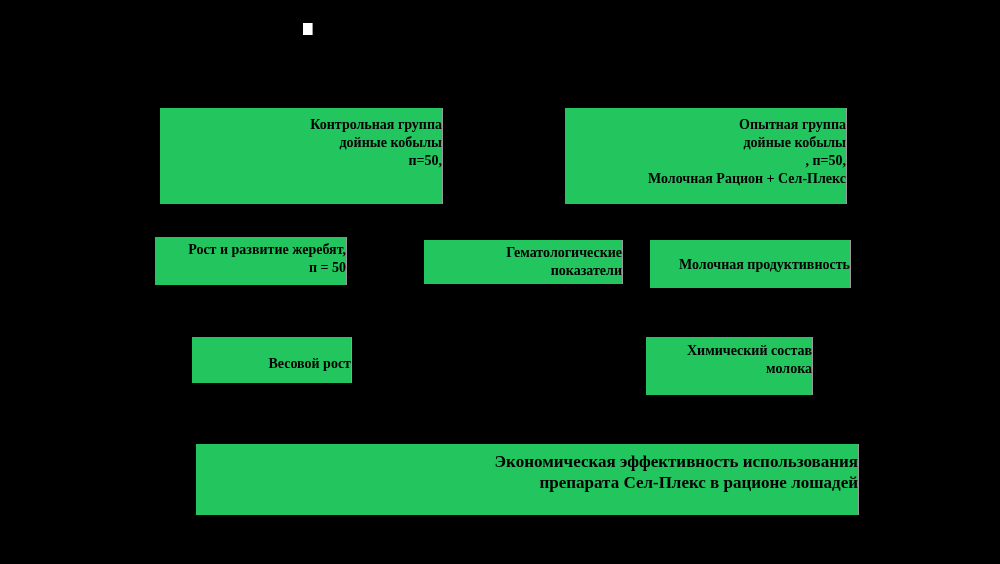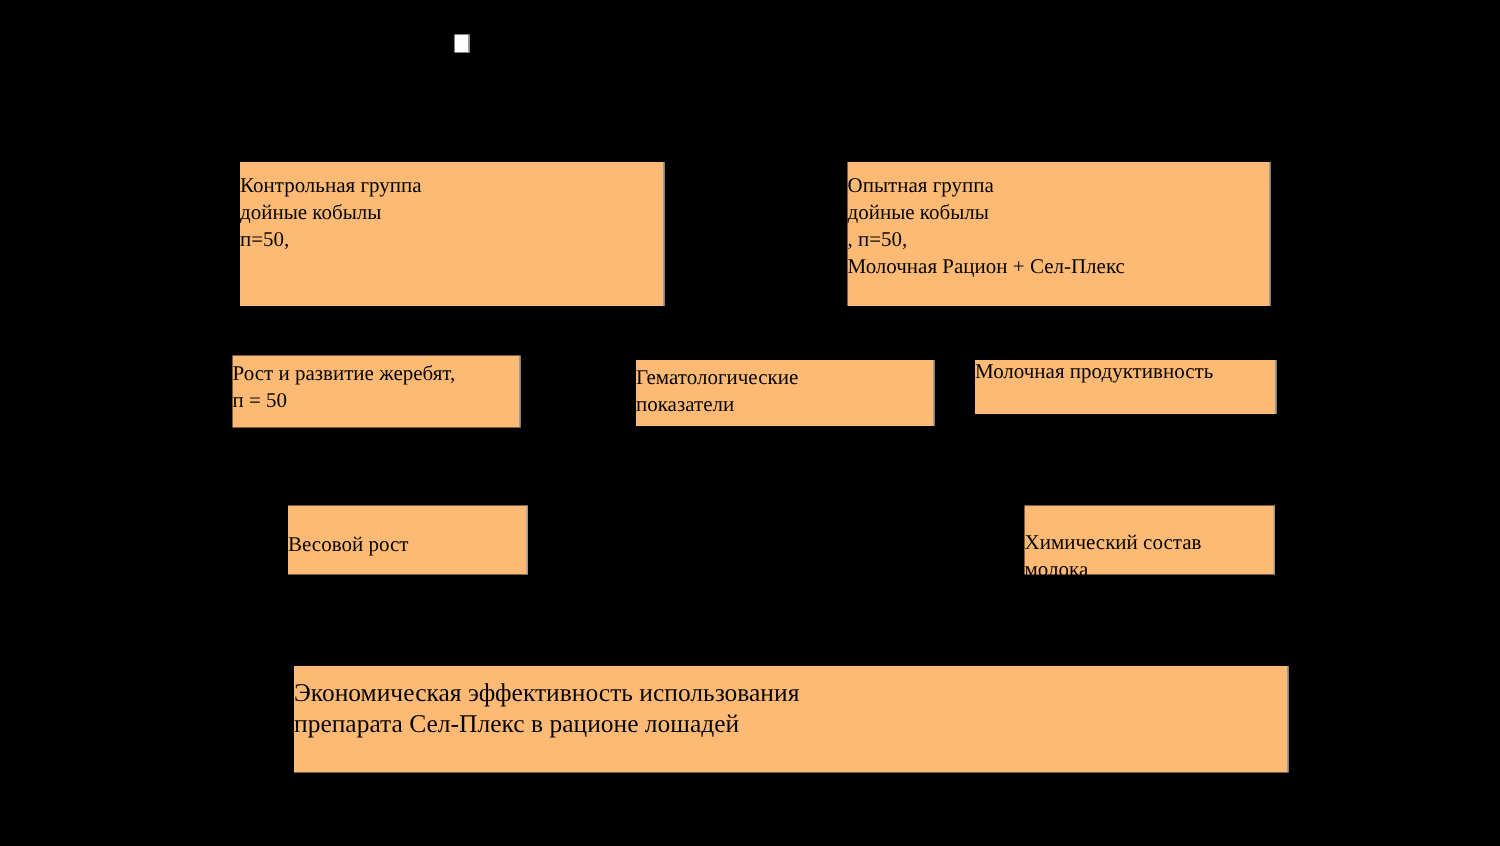"Контрольная группа" .box { background: #fdba74 -> #22c55e; font-weight: normal -> bold; text-align: left -> right }
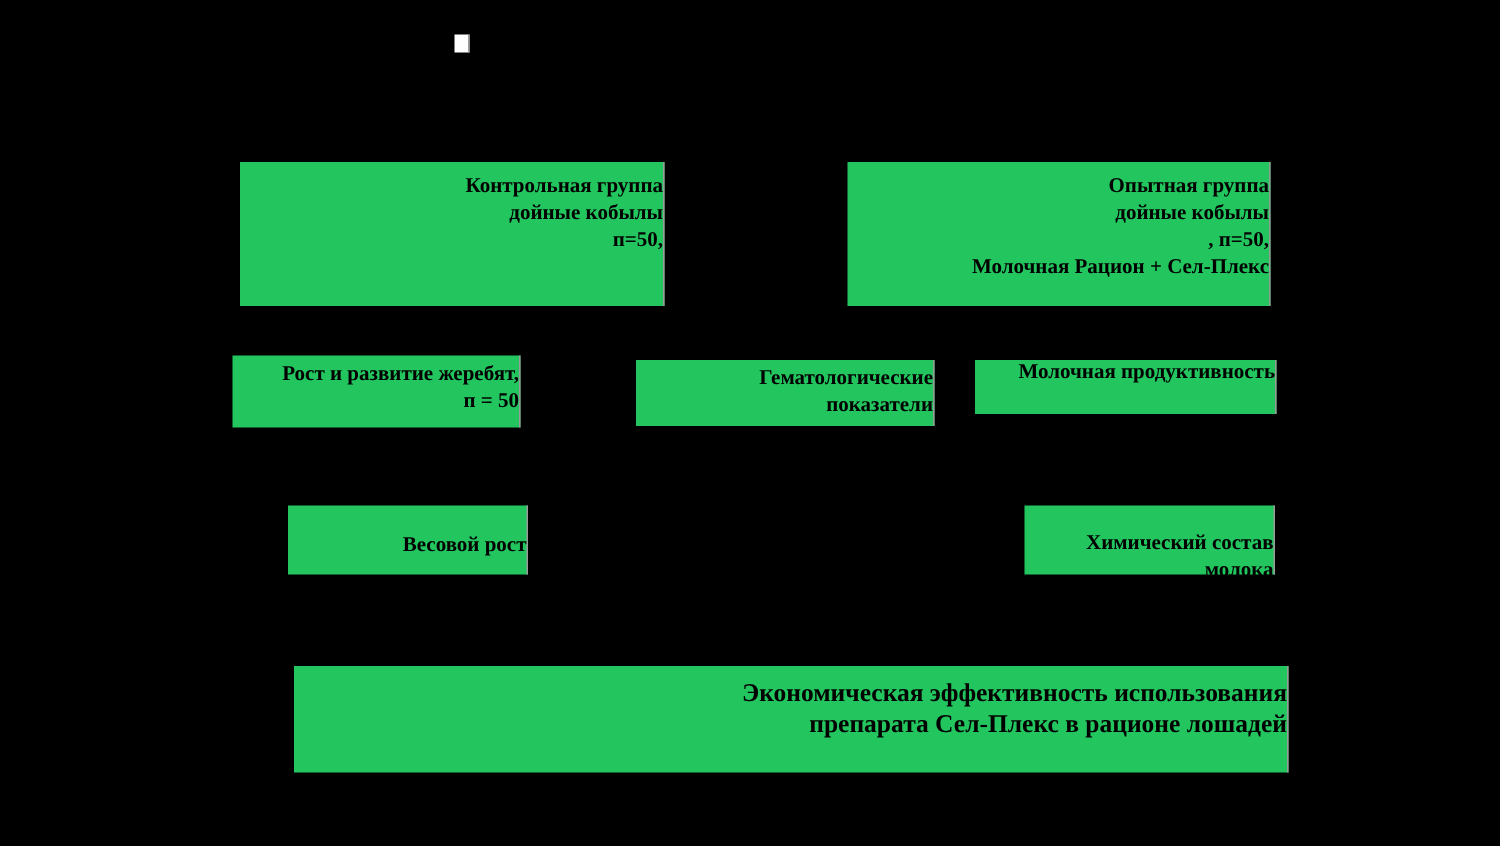"Молочная продуктивность" .milk-yield { height: 36px -> 48px; padding-top: 0 -> 16px }
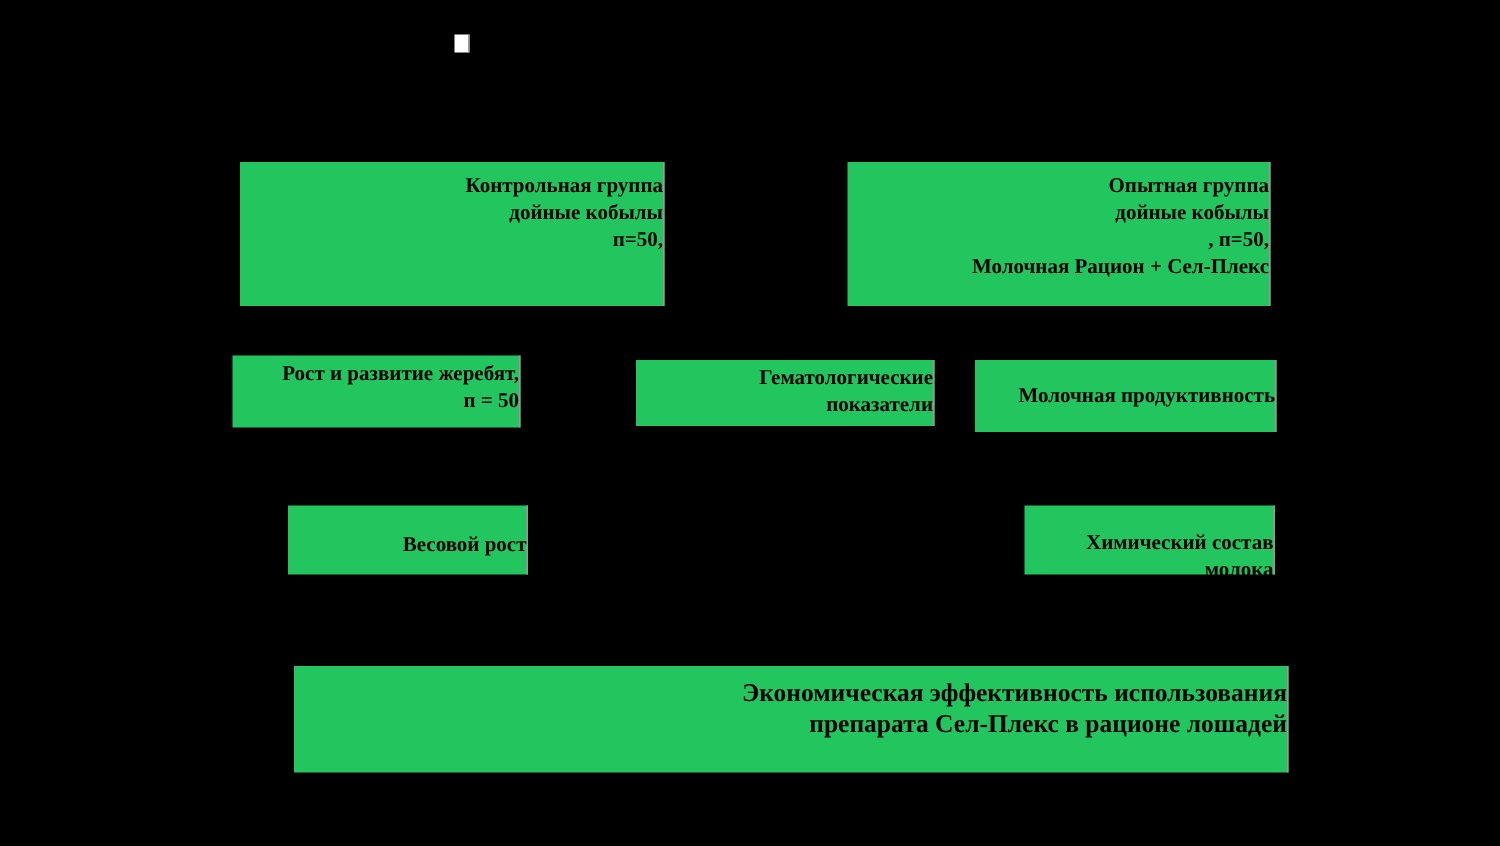"Химический состав" .milk-composition { height: 46px -> 58px; left: 683px -> 646px; padding-top: 17px -> 5px }
